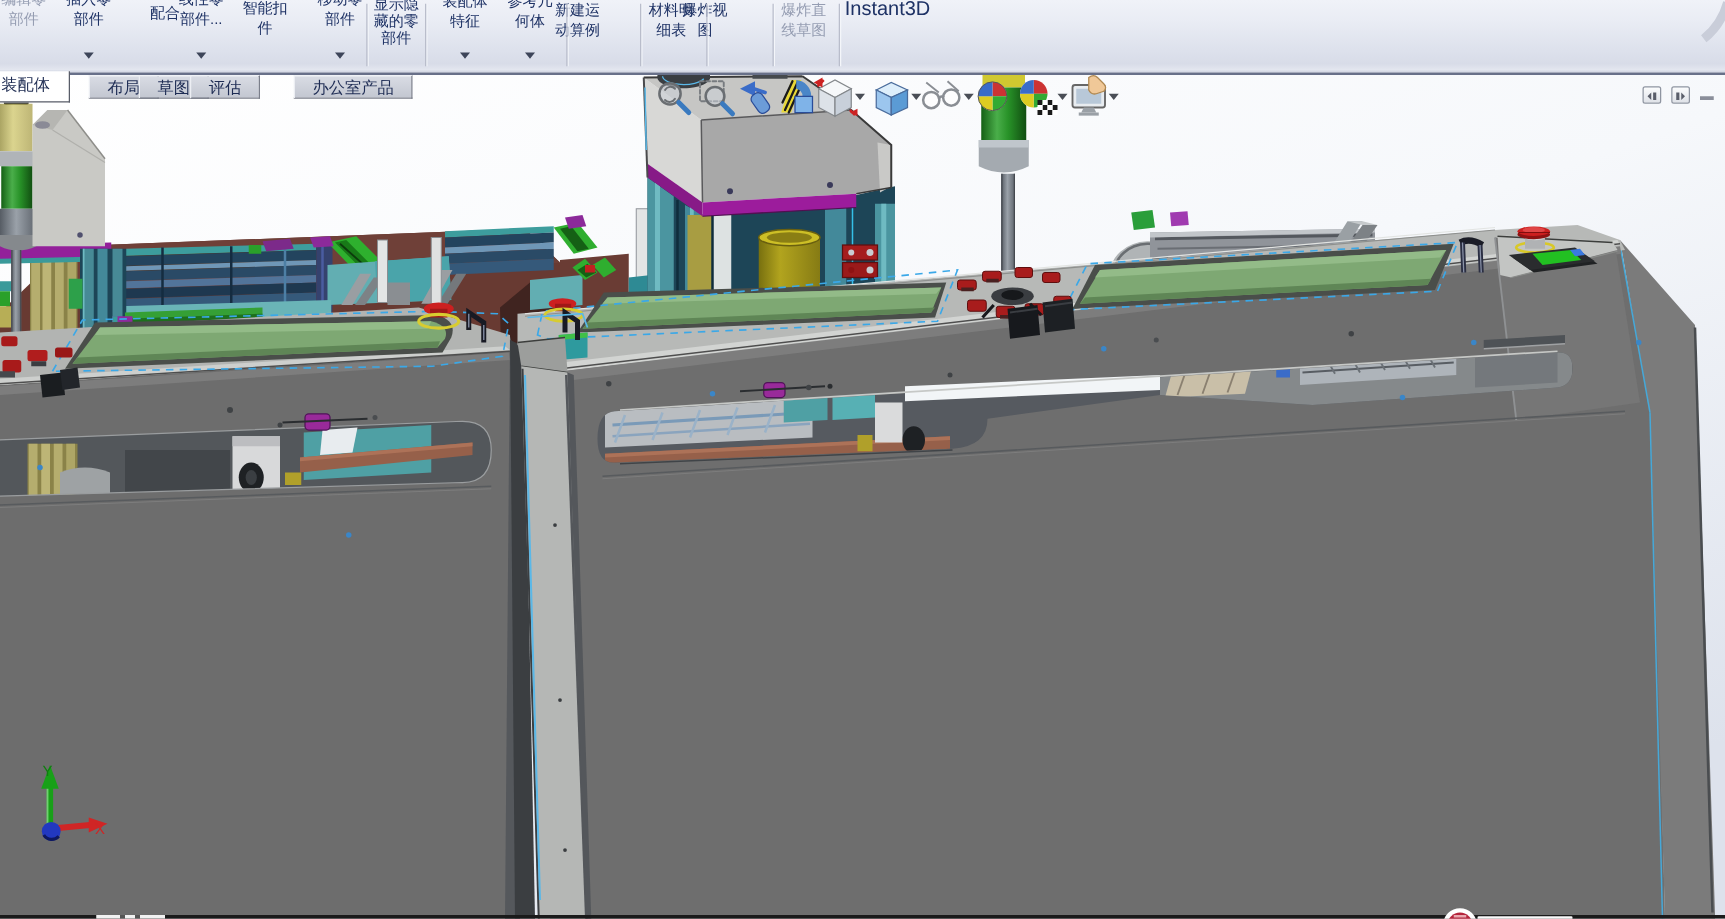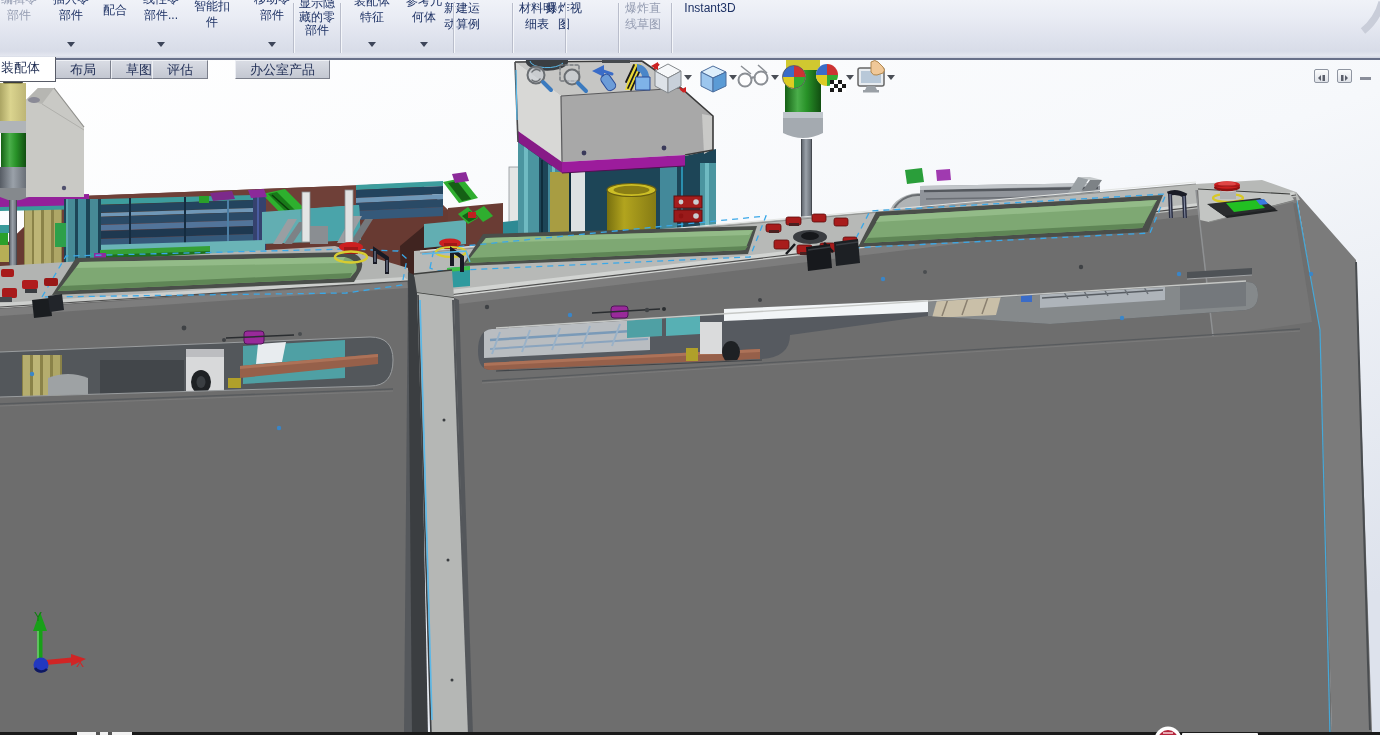"配合" div.btn { left: 115px -> 132px }
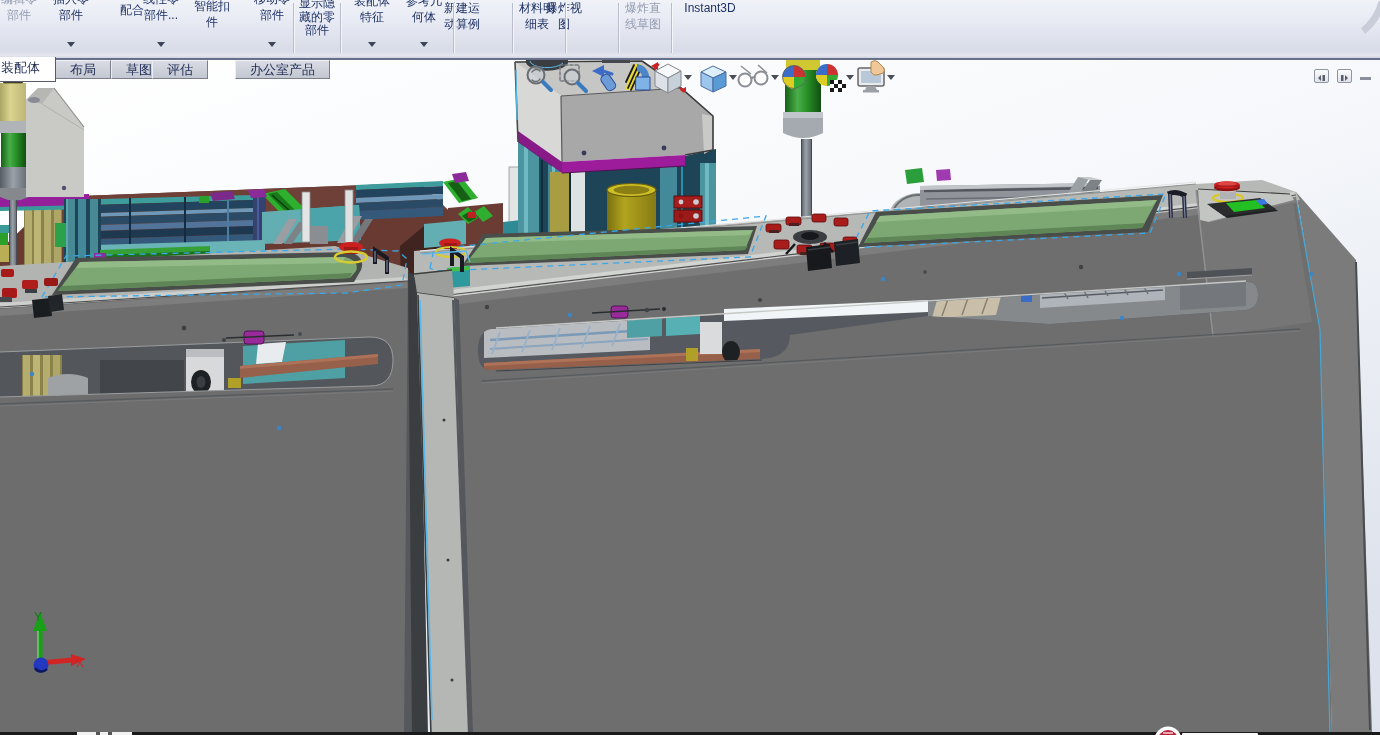"Instant3D" div.btn { font-size: 12px -> 16px }
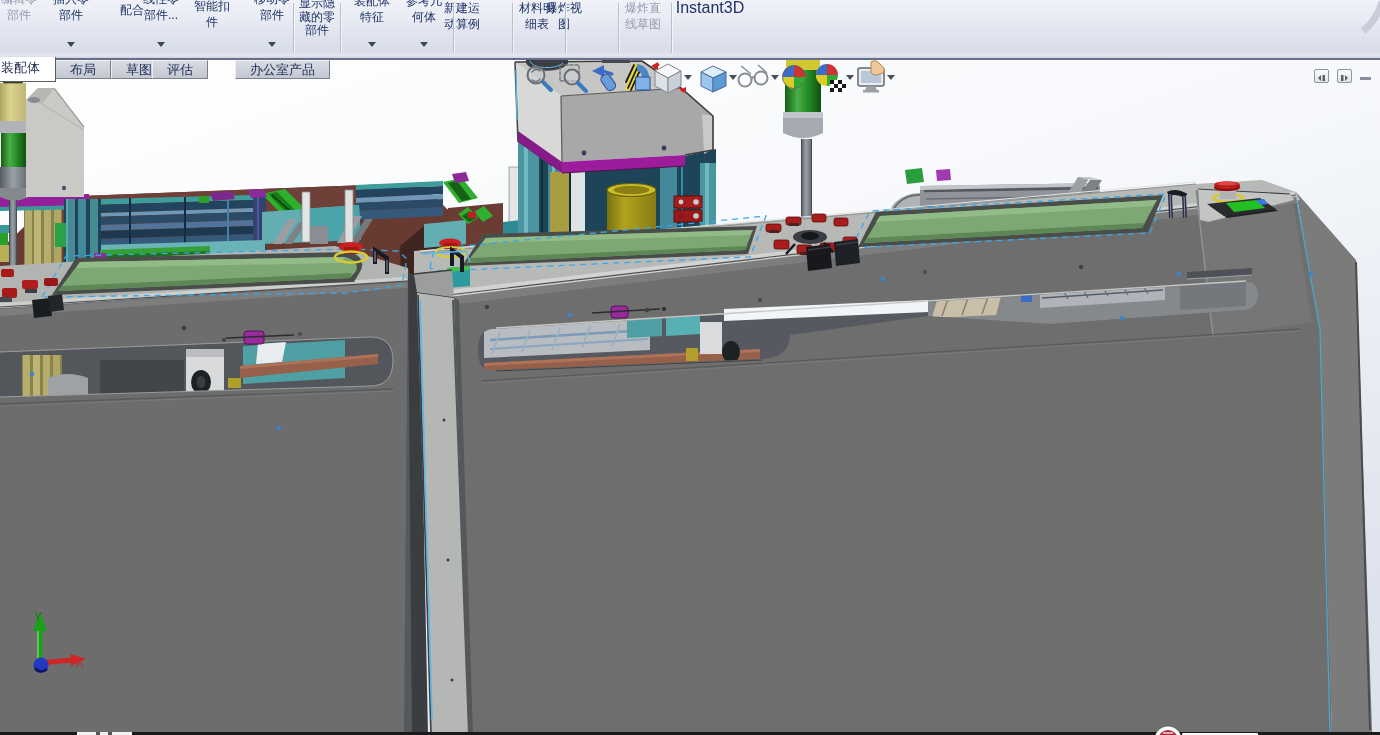"布局" div.tab { left: 55px -> 71px }
